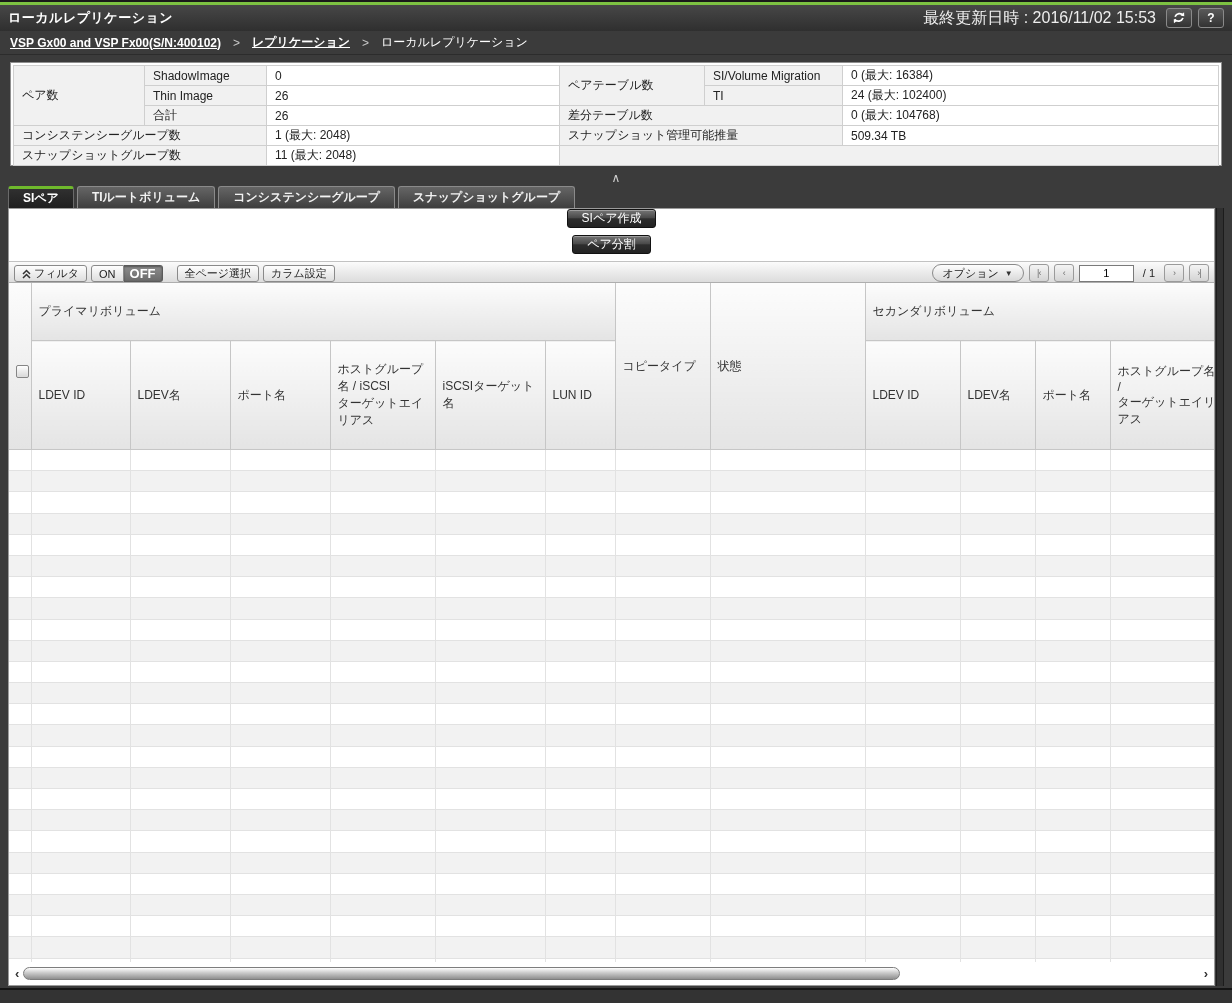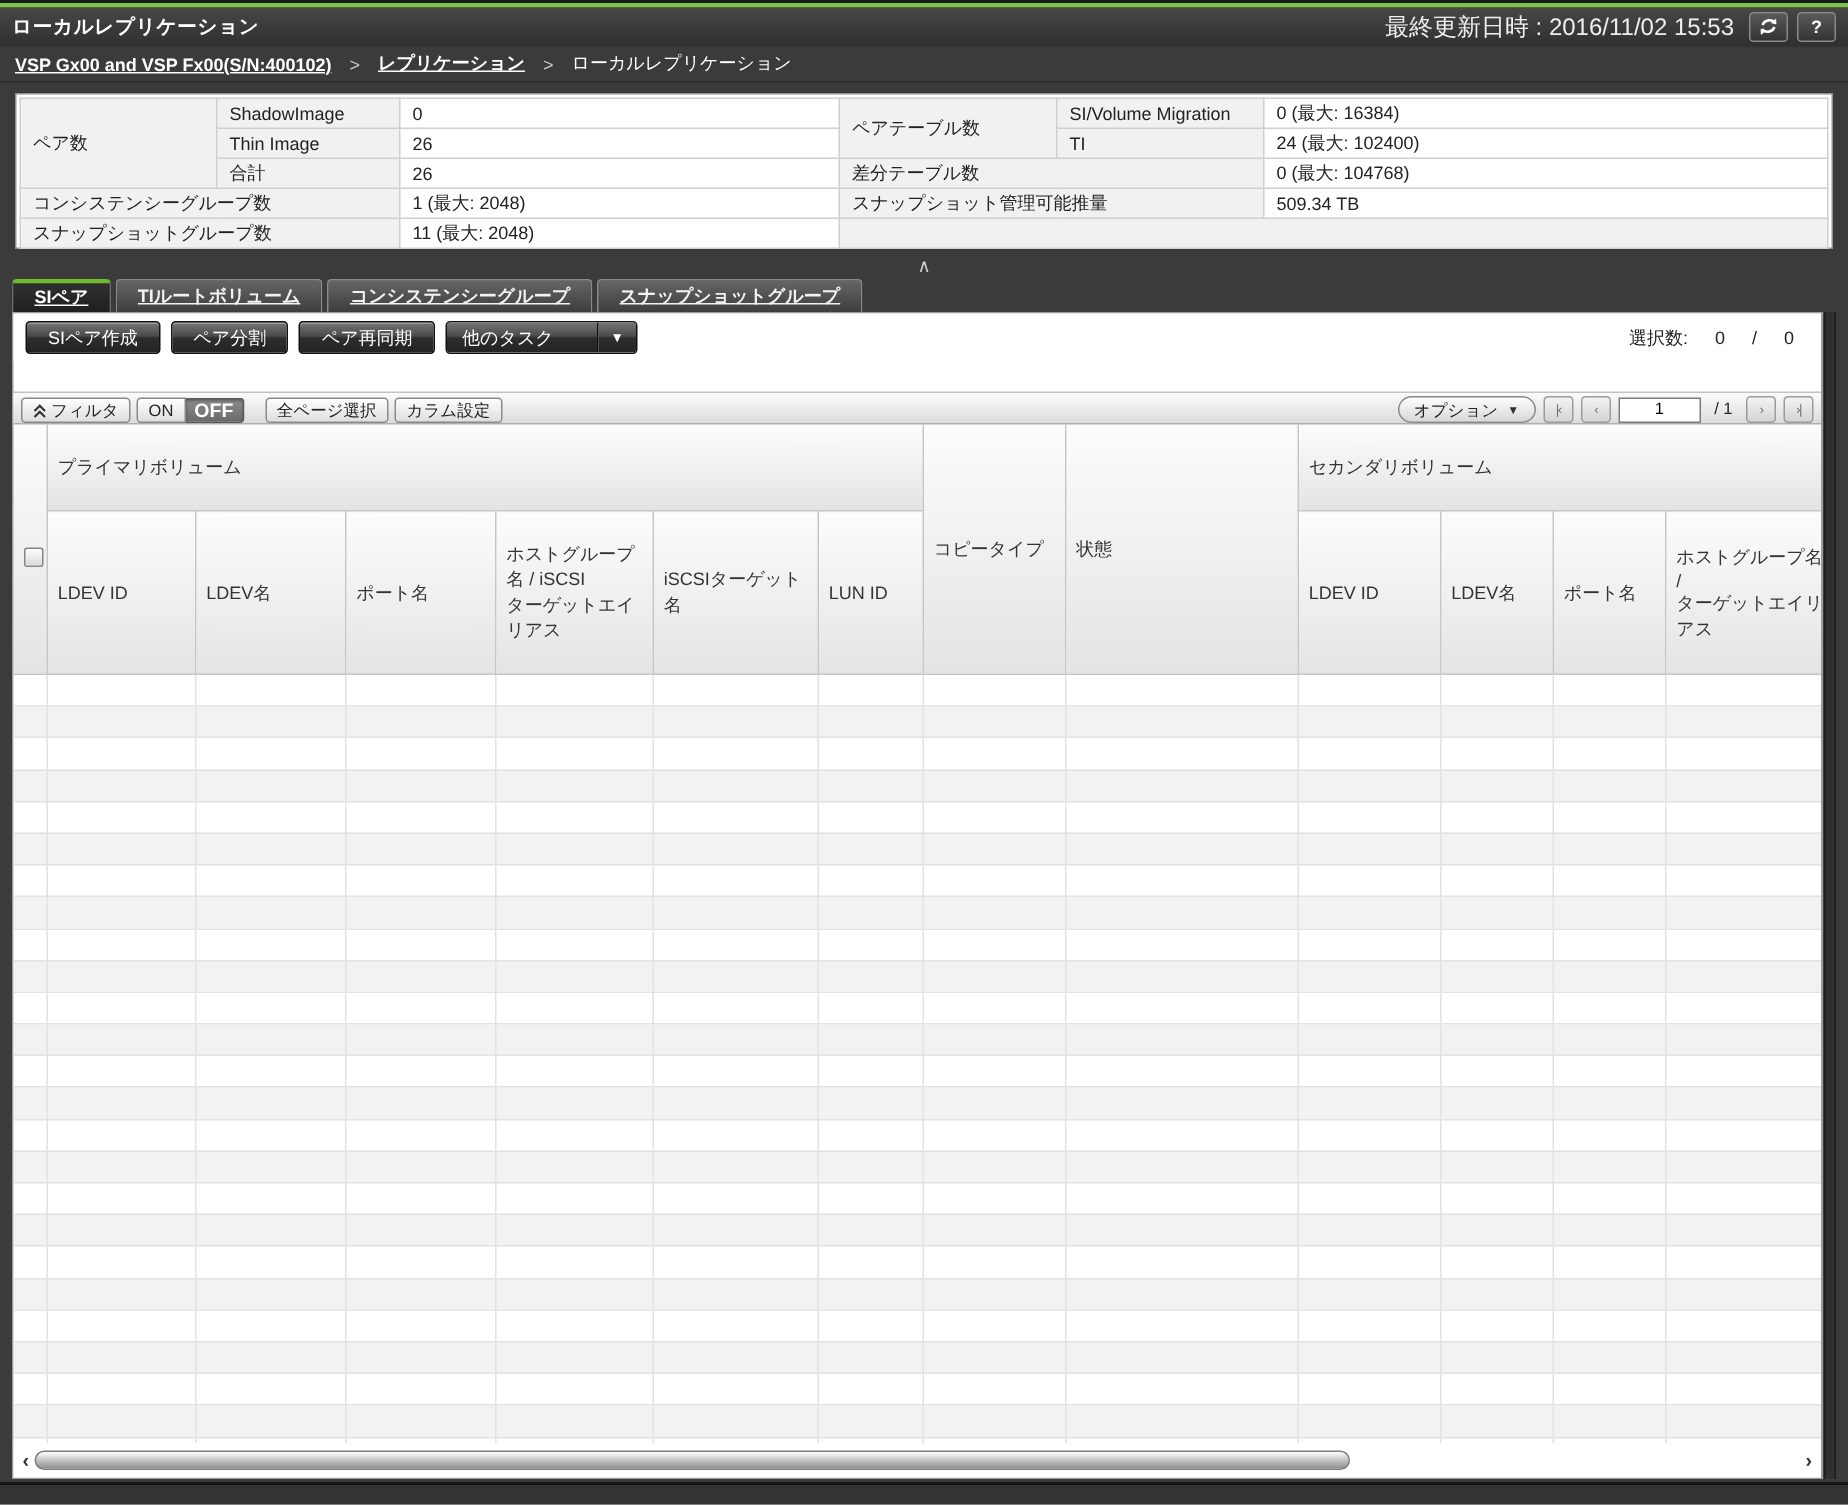"SIペア" .tab { text-decoration: underline -> none }
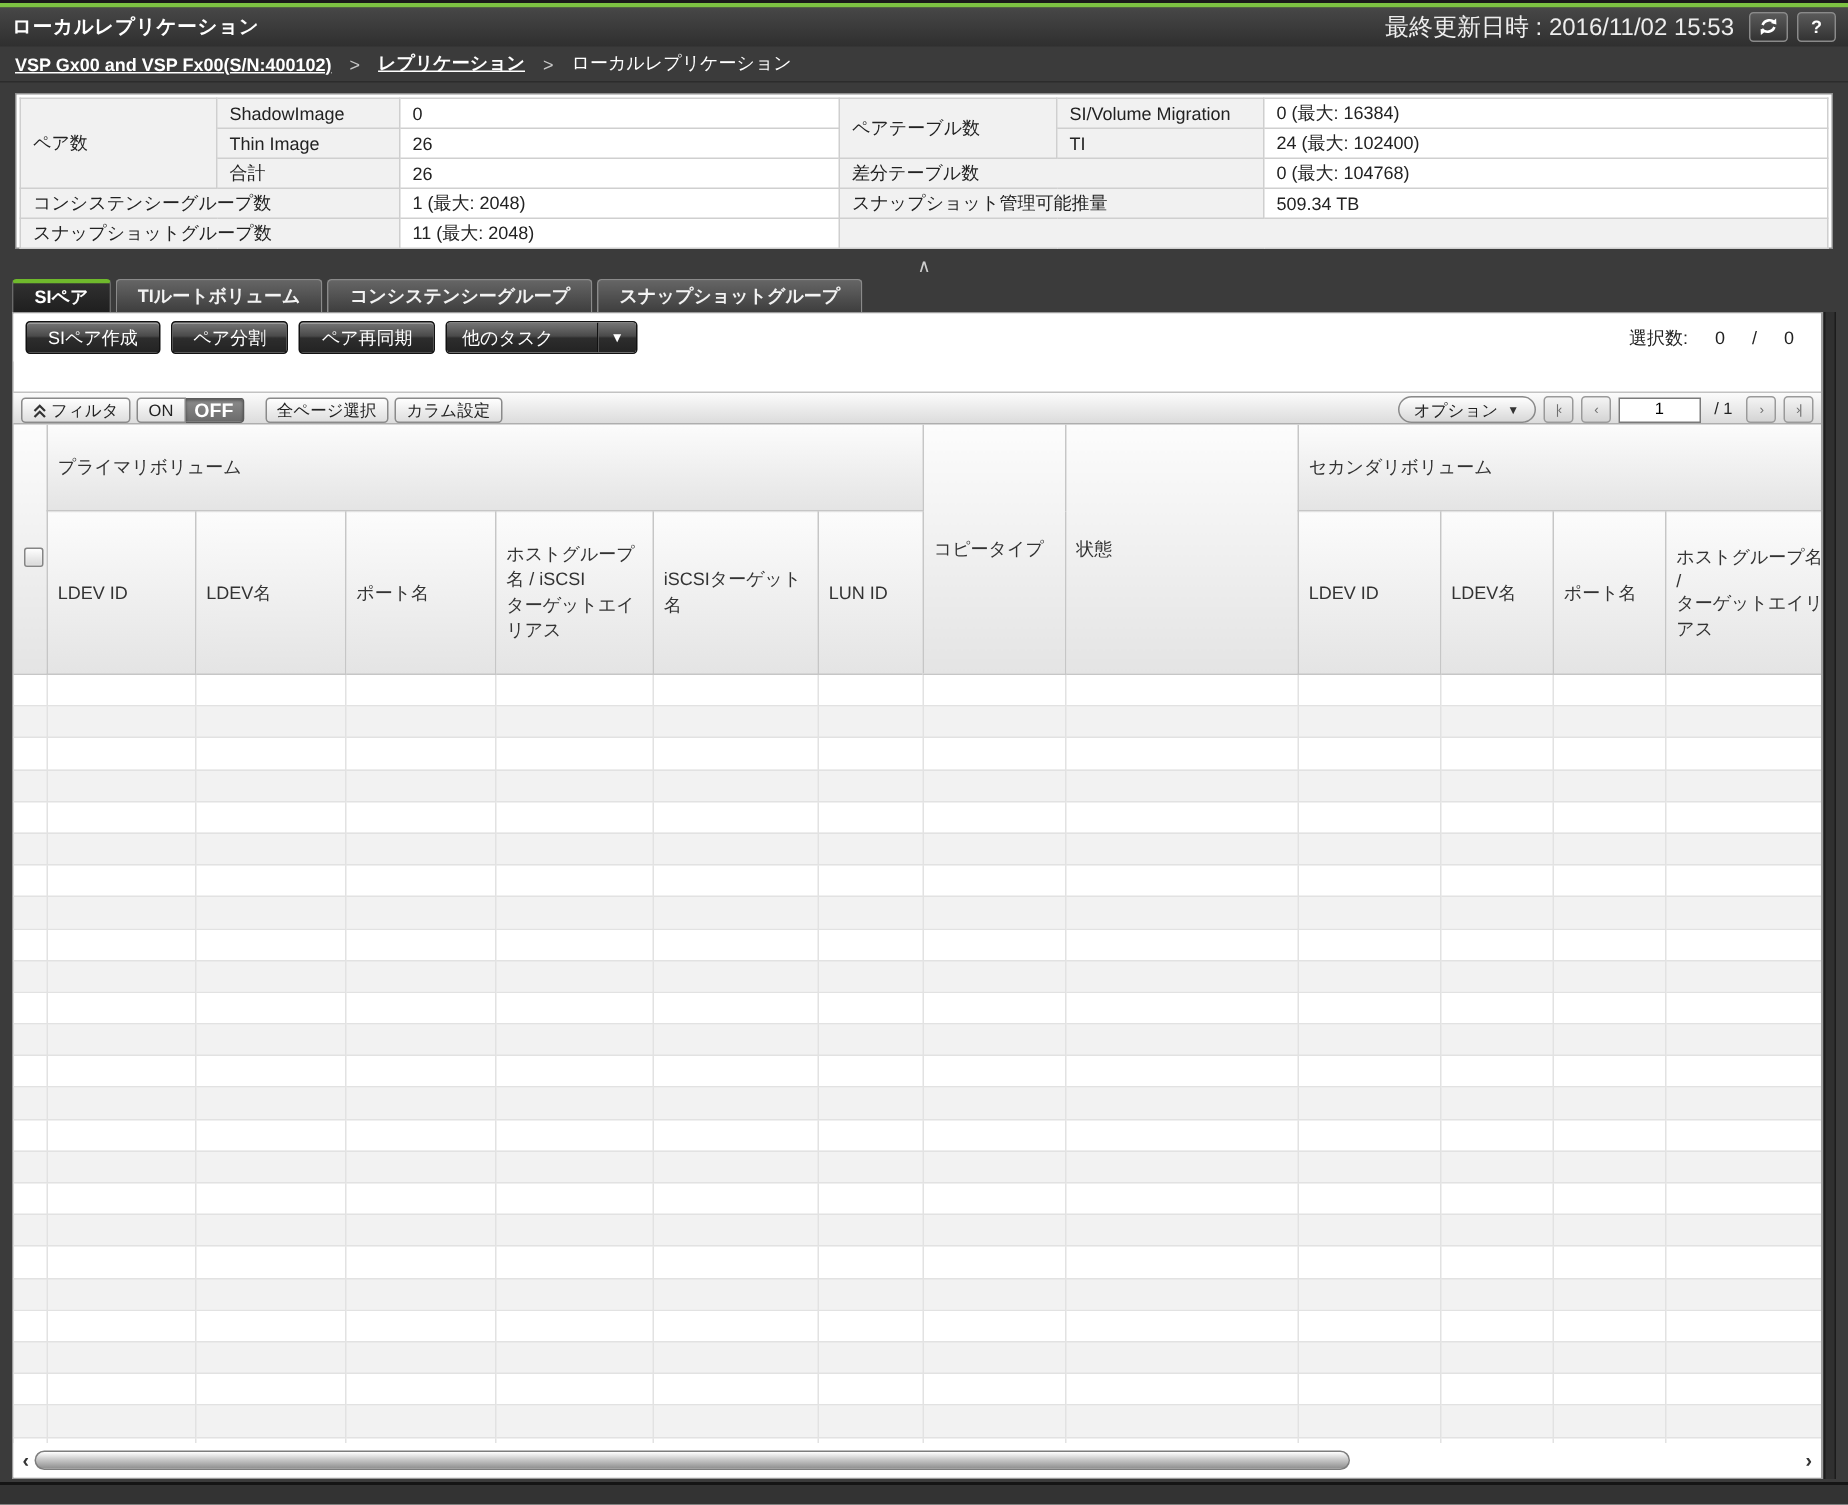"SIペア作成" .btn-row { flex-direction: none -> column }
